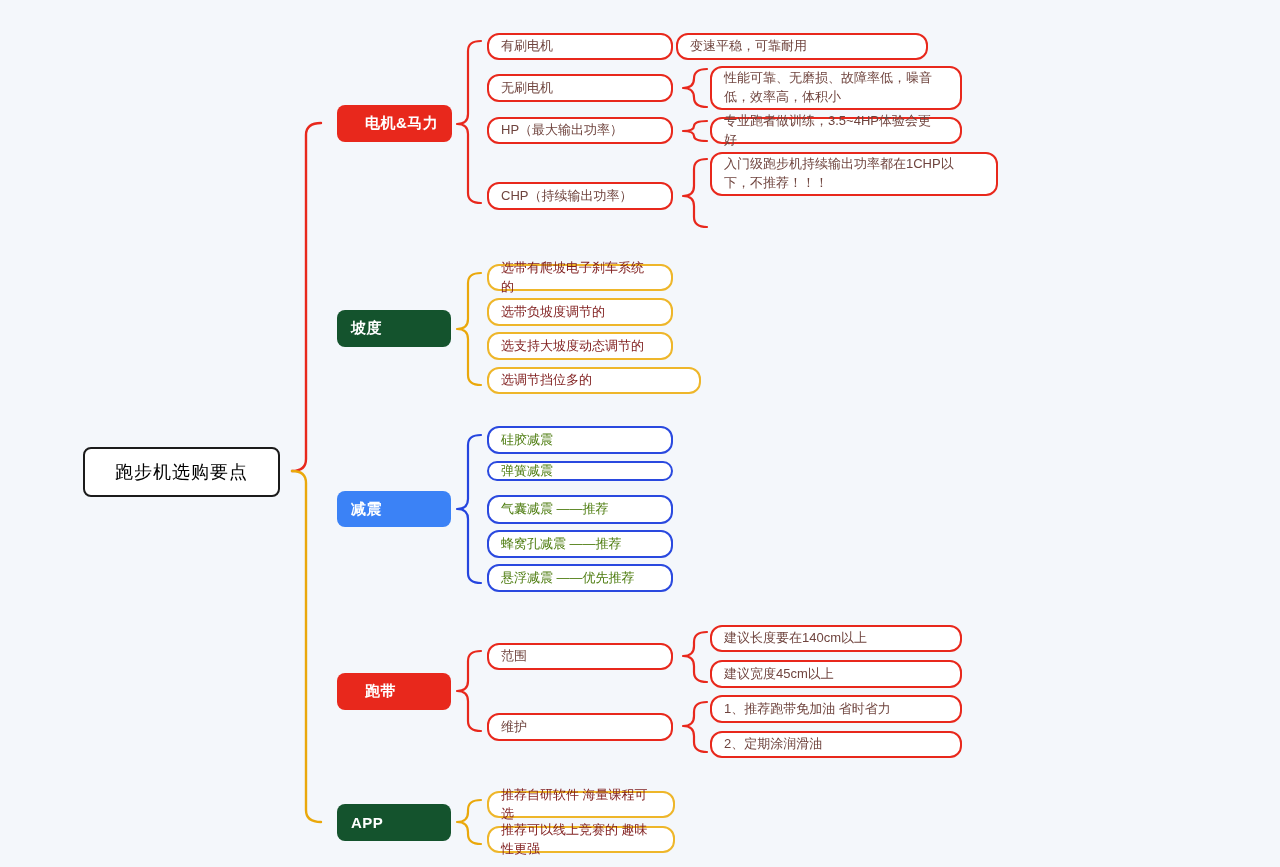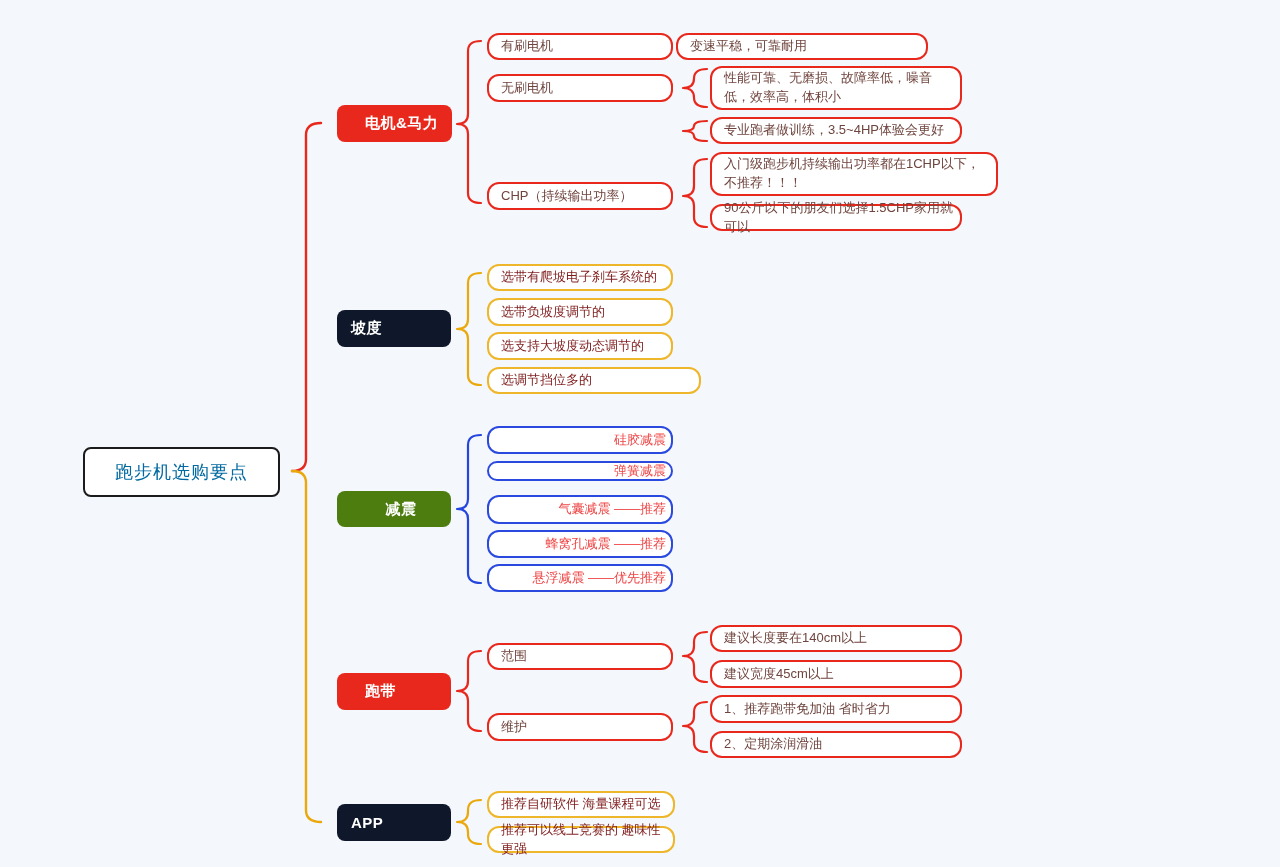"有刷电机" .leaf { padding: 2px 5px 2px 12px -> 2px 20px 2px 12px }
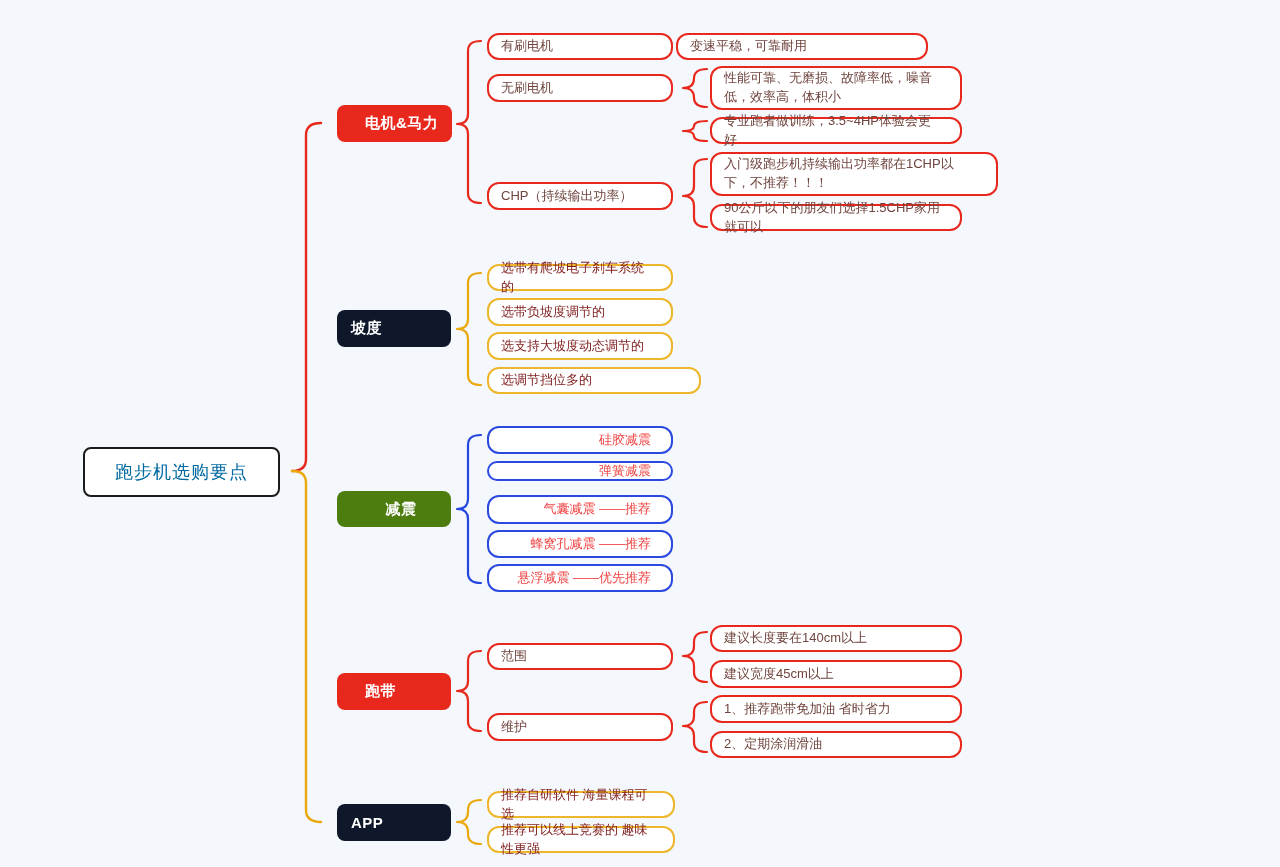"HP（最大输出功率）" div.node { html: none -> <div> <span>HP（最大输出功率）</span> </div> }
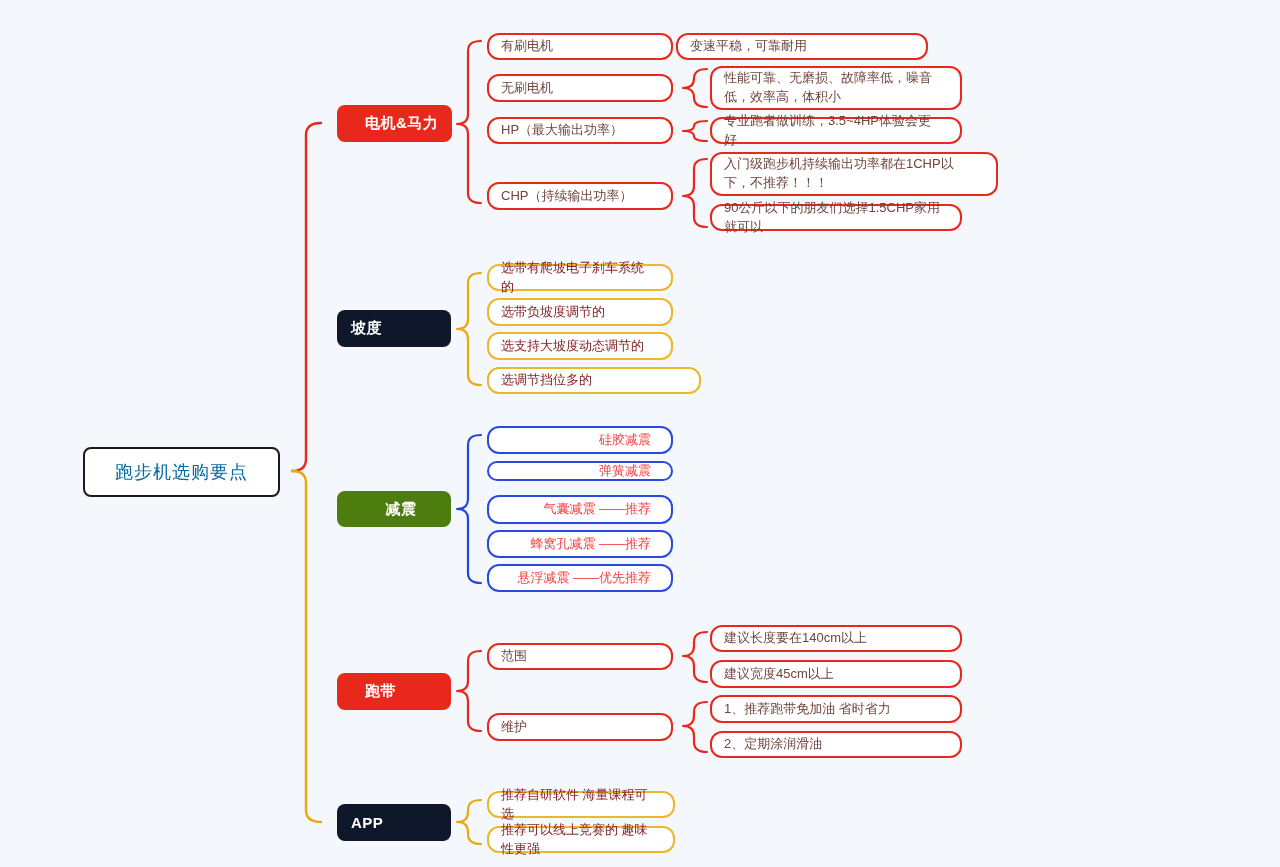"90公斤以下的朋友们选择1.5CHP家用就可以" div.node { html: <div> <span>90公斤以下的朋友们选择1.5CHP家用就可以</span> </div> -> none }
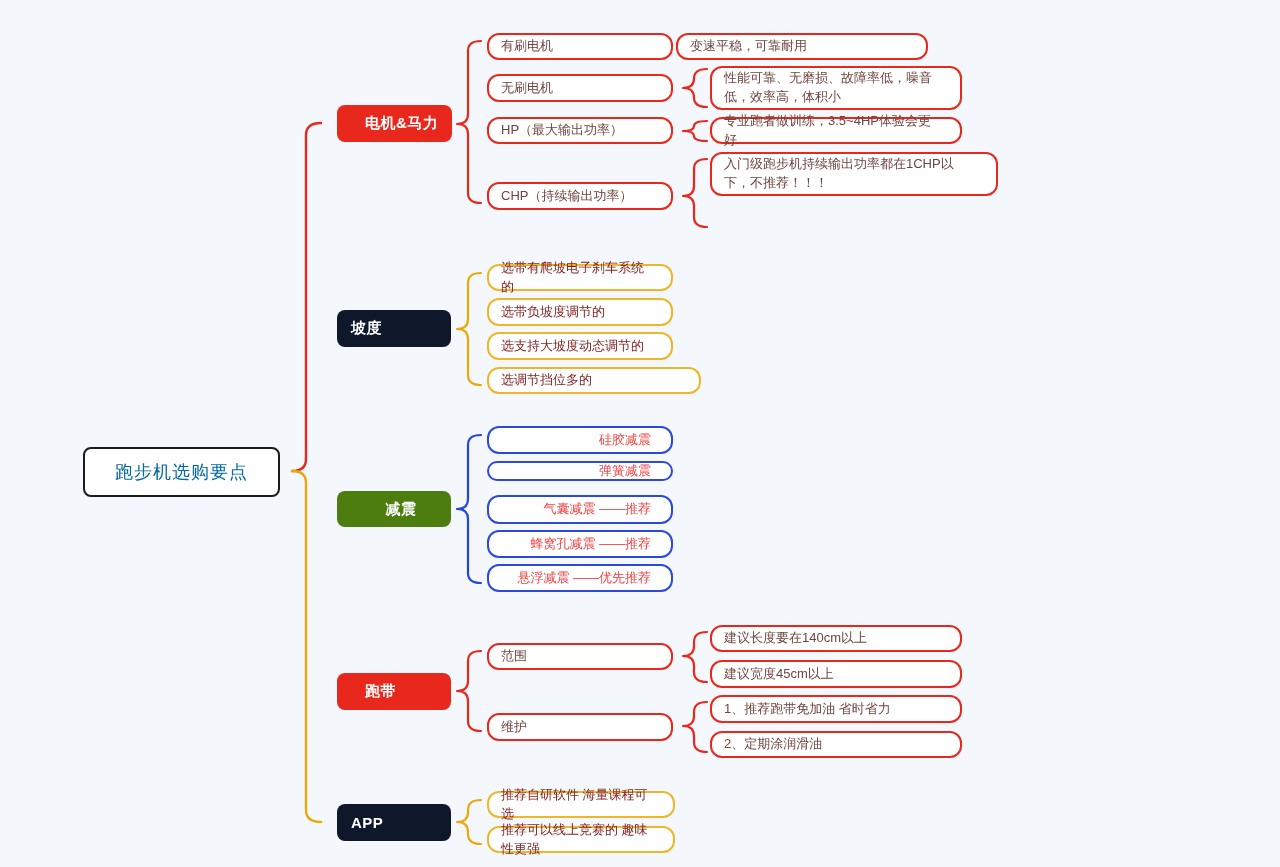"坡度" .branch.yellow { background: #0f172a -> #14532d }
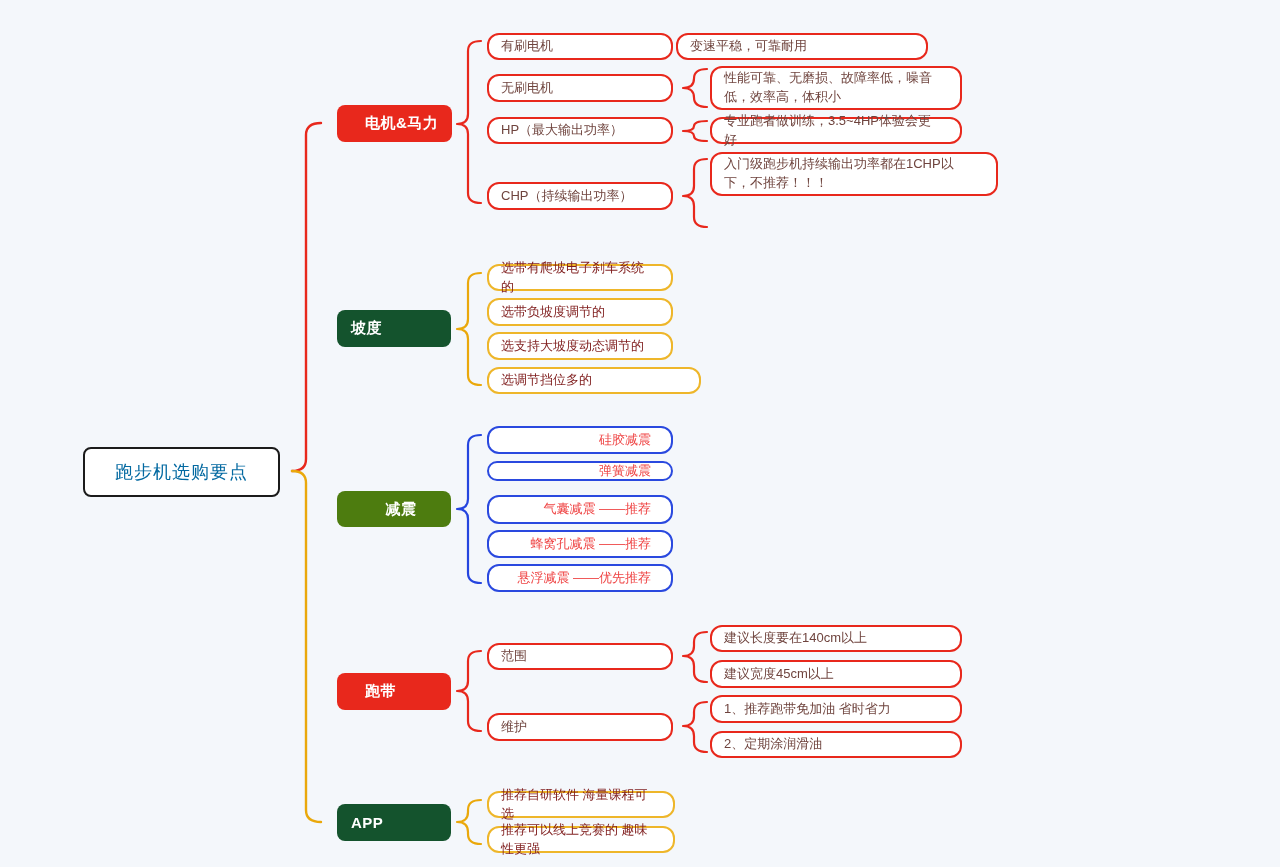"硅胶减震" .leaf.blue { color: #ef4444 -> #4d7c0f; justify-content: flex-end -> none }
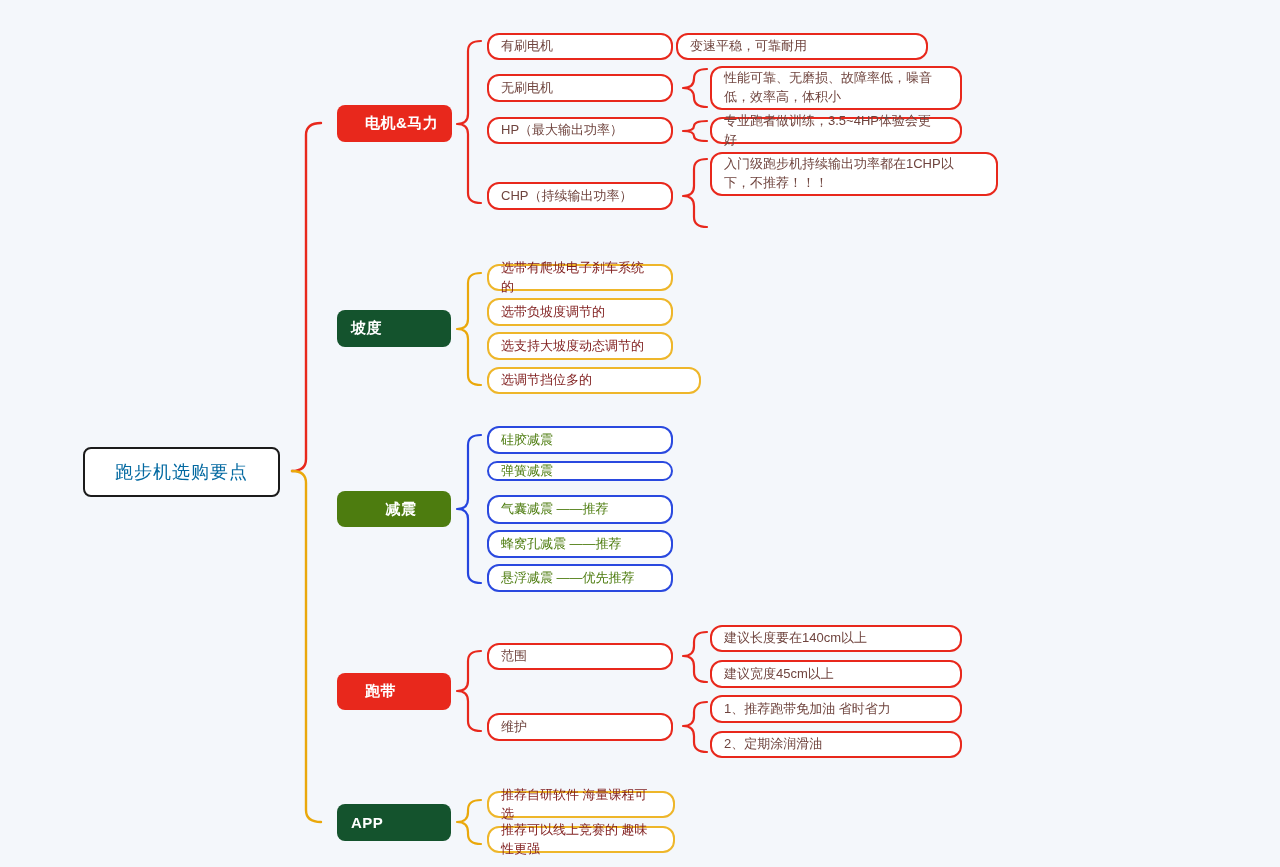"跑步机选购要点" .root { color: #0369a1 -> #000000 }
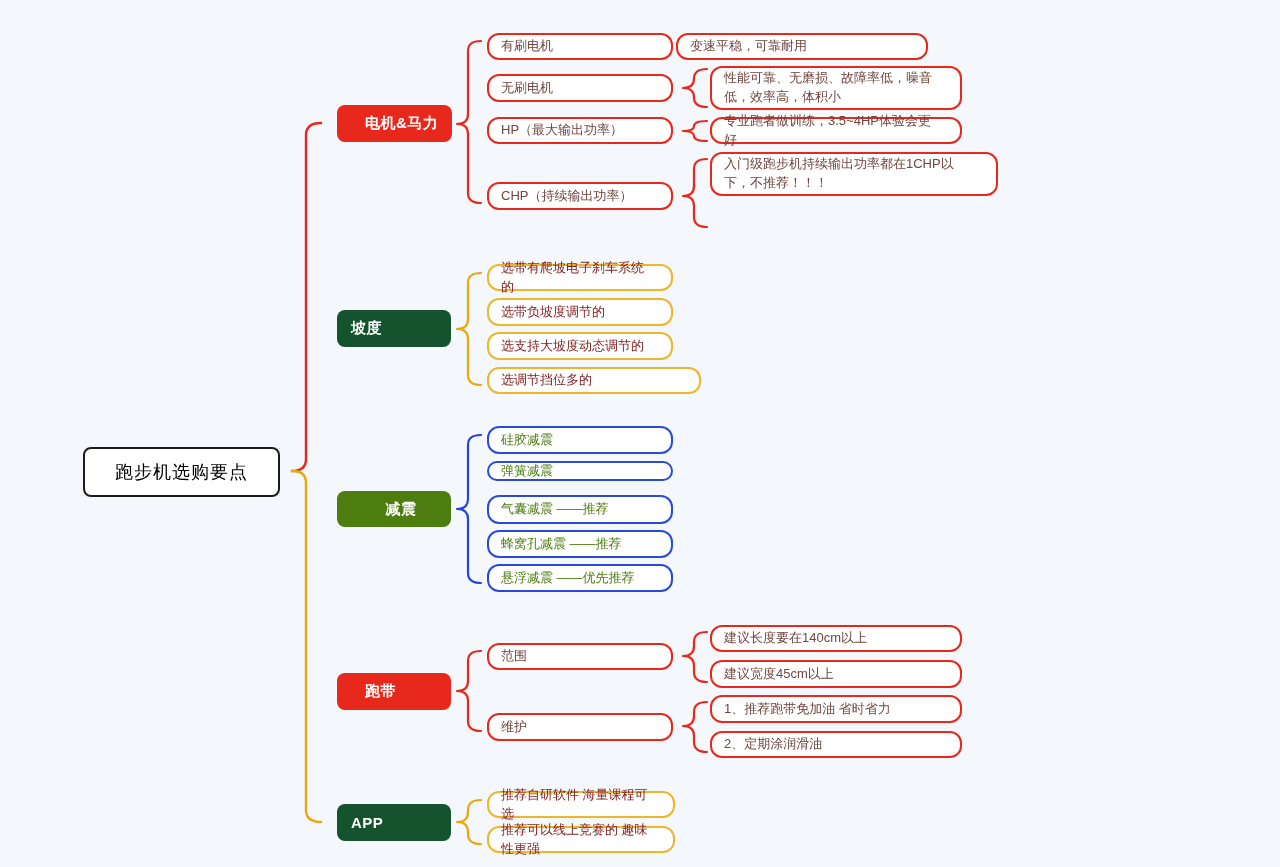"减震" .branch.blue { background: #4d7c0f -> #3b82f6; justify-content: center -> none }
